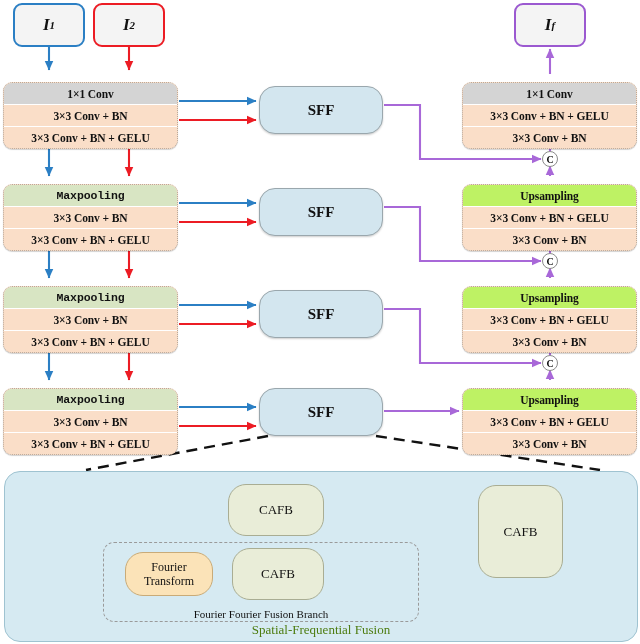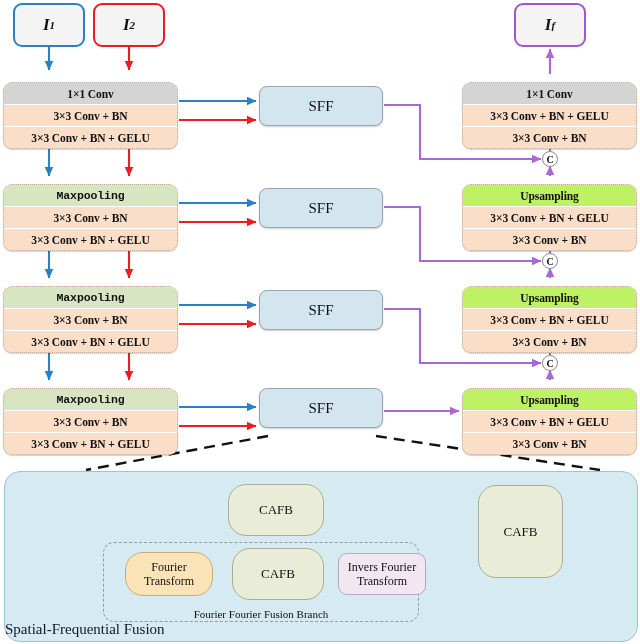"SFF" .sff { border-radius: 8px -> 16px; font-weight: normal -> bold; height: 40px -> 48px }
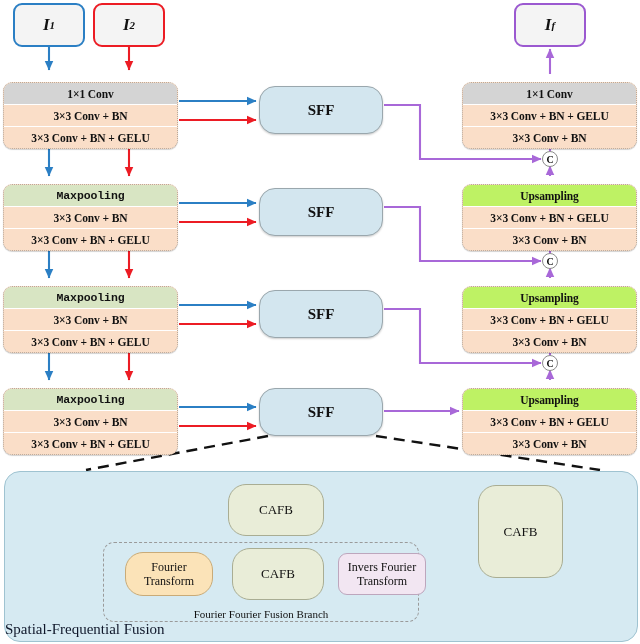"Invers Fourier Transform" div.node { html: <div>Invers Fourier Transform</div> -> none }
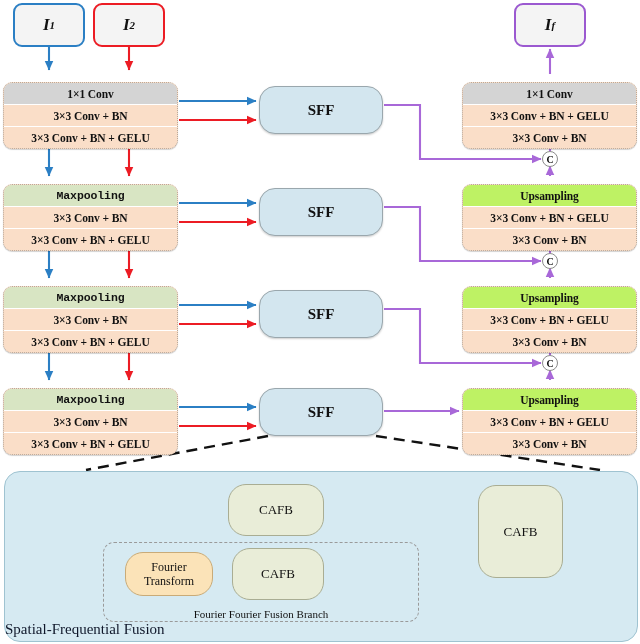"Spatial-Frequential Fusion" .panel-title { color: #0f172a -> #4d7c0f; font-size: 15px -> 13px; text-align: none -> center }
